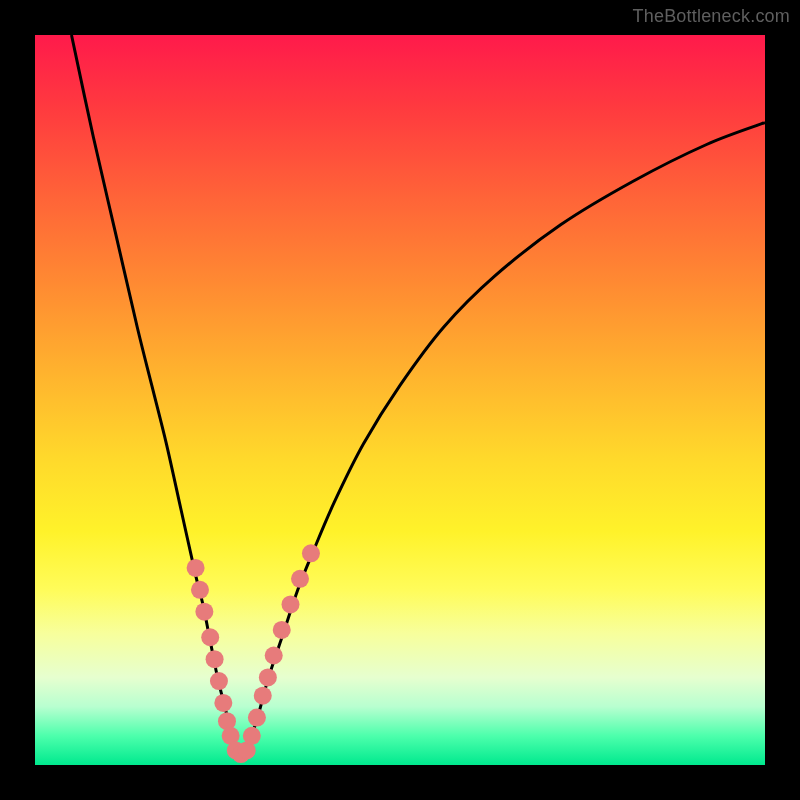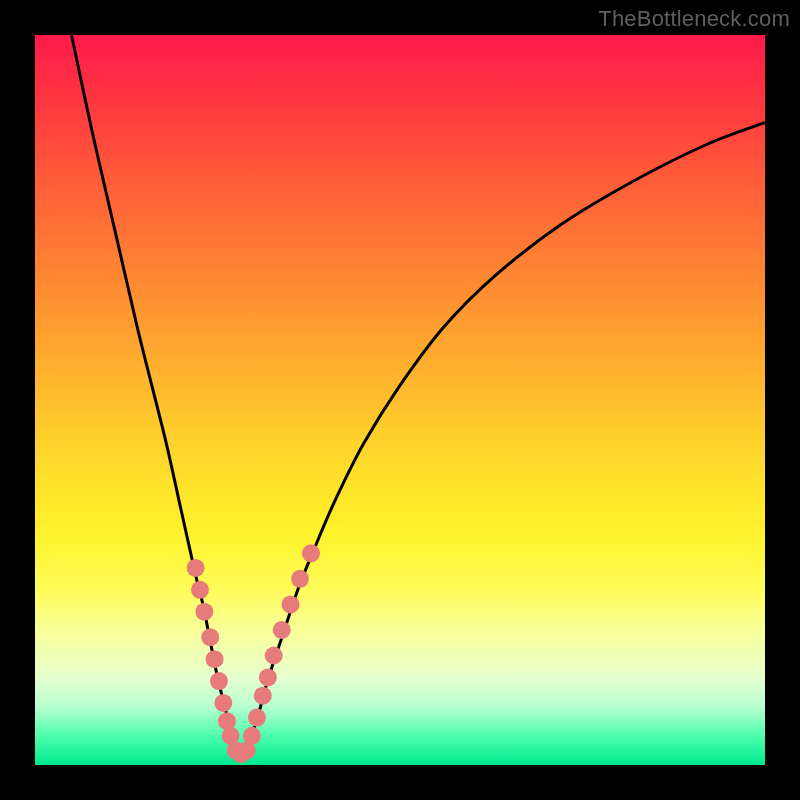"TheBottleneck.com" .watermark { font-size: 22px -> 18px }
